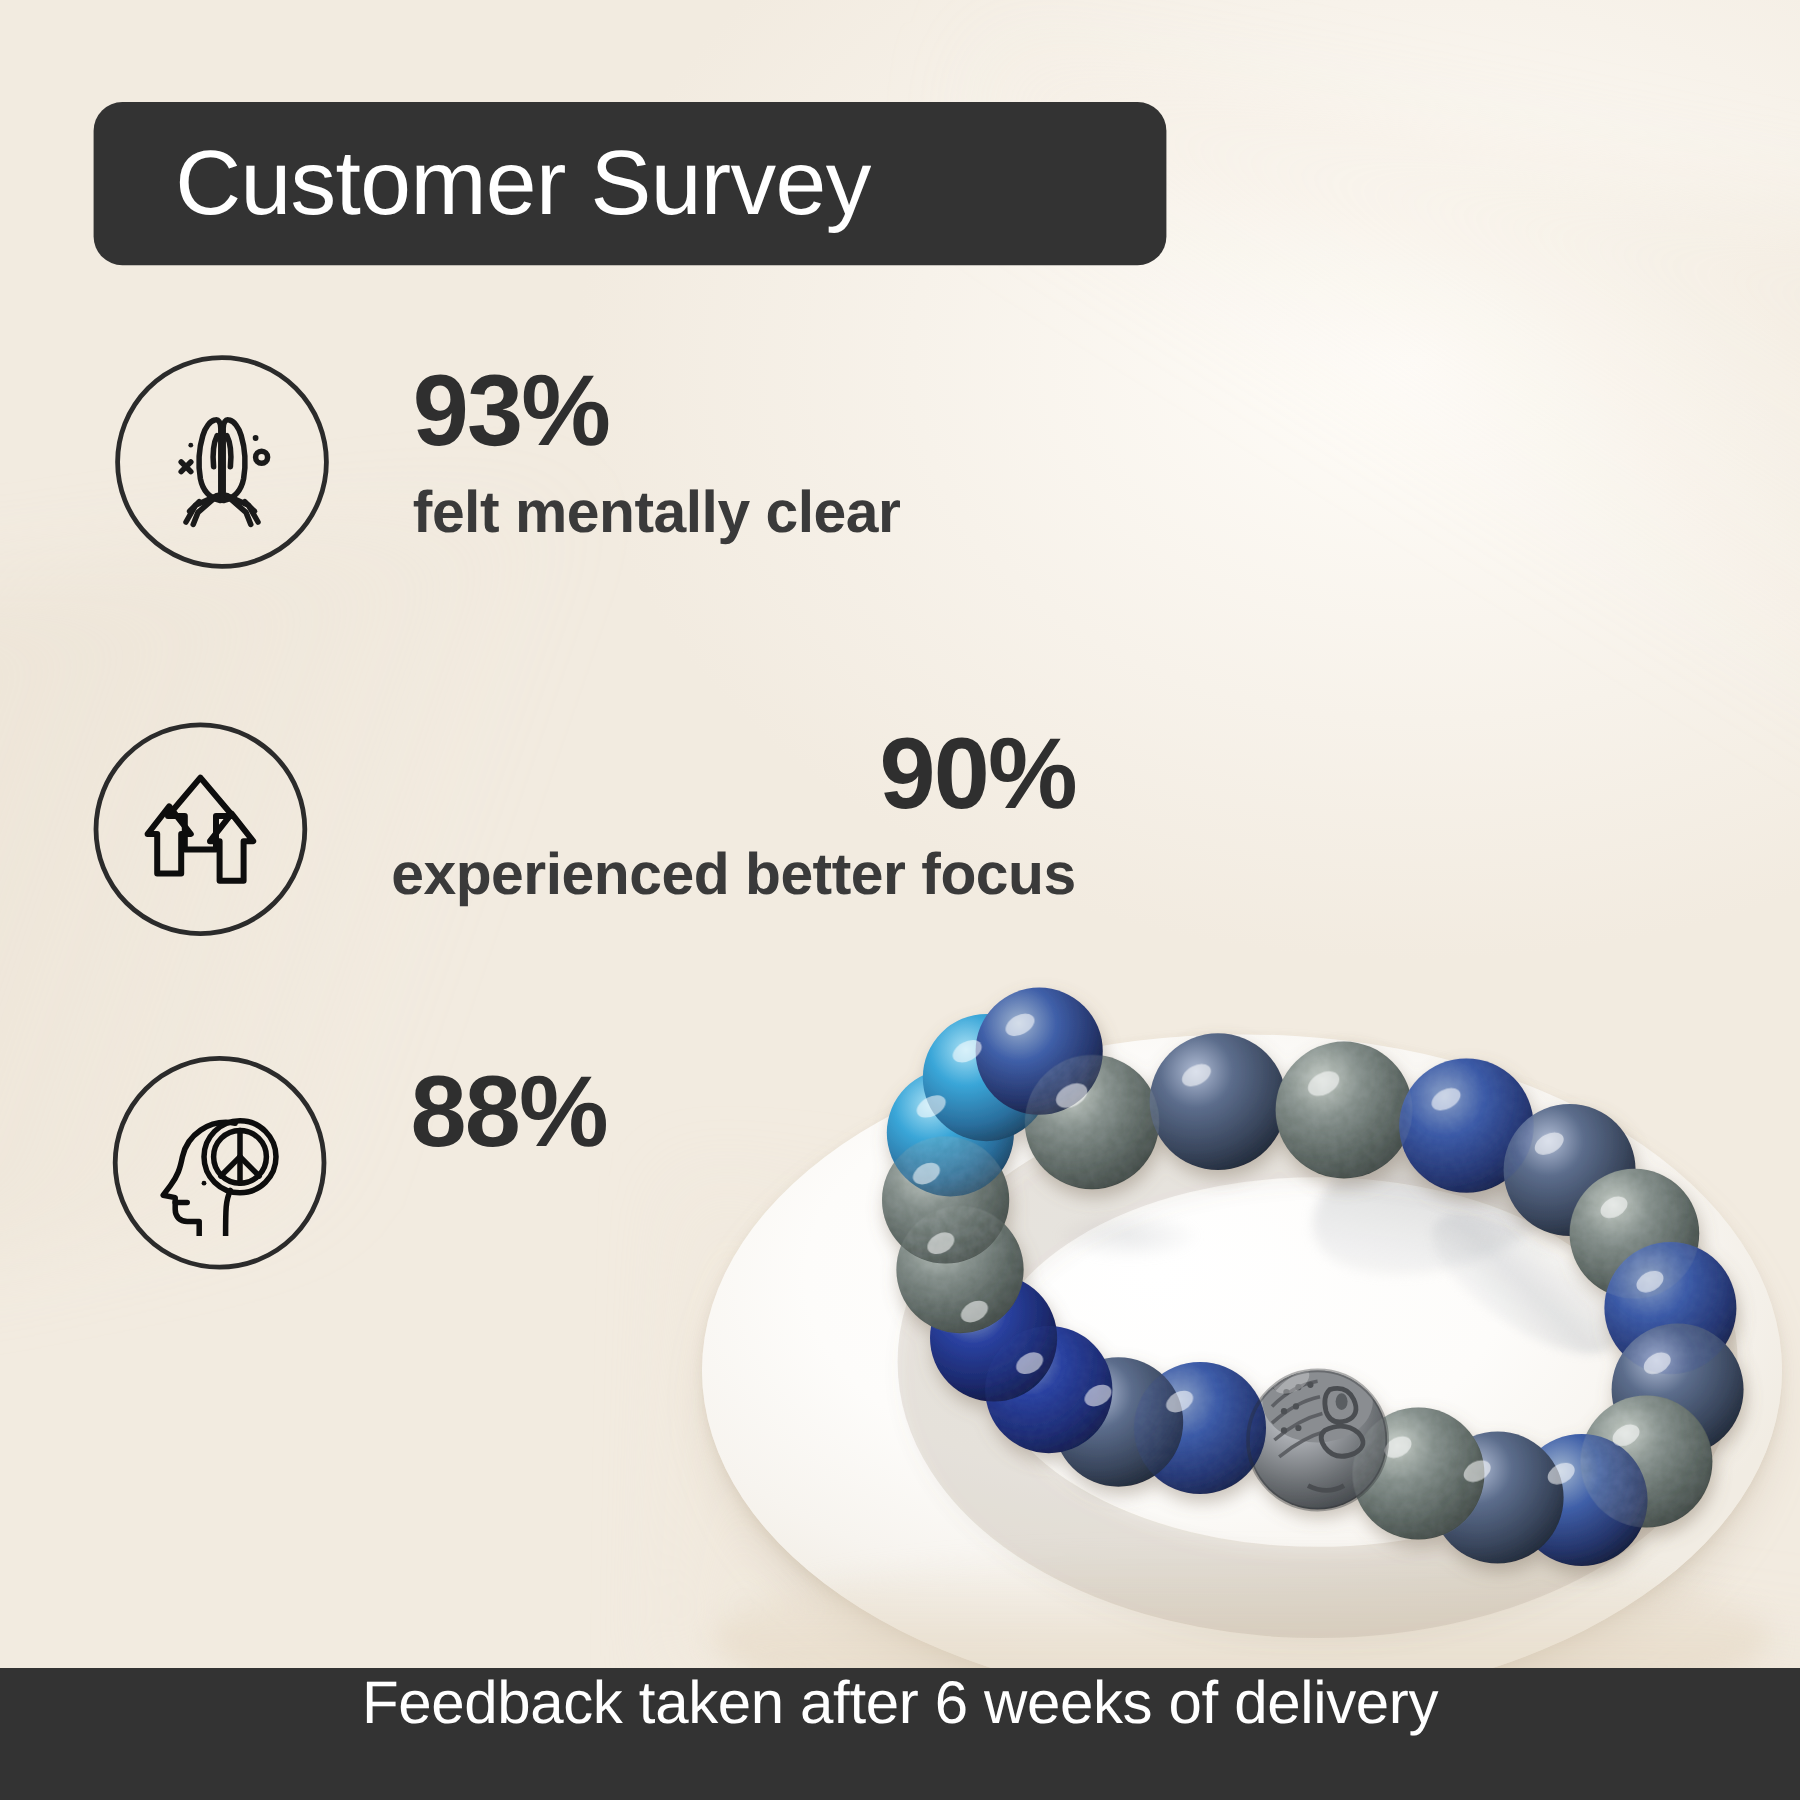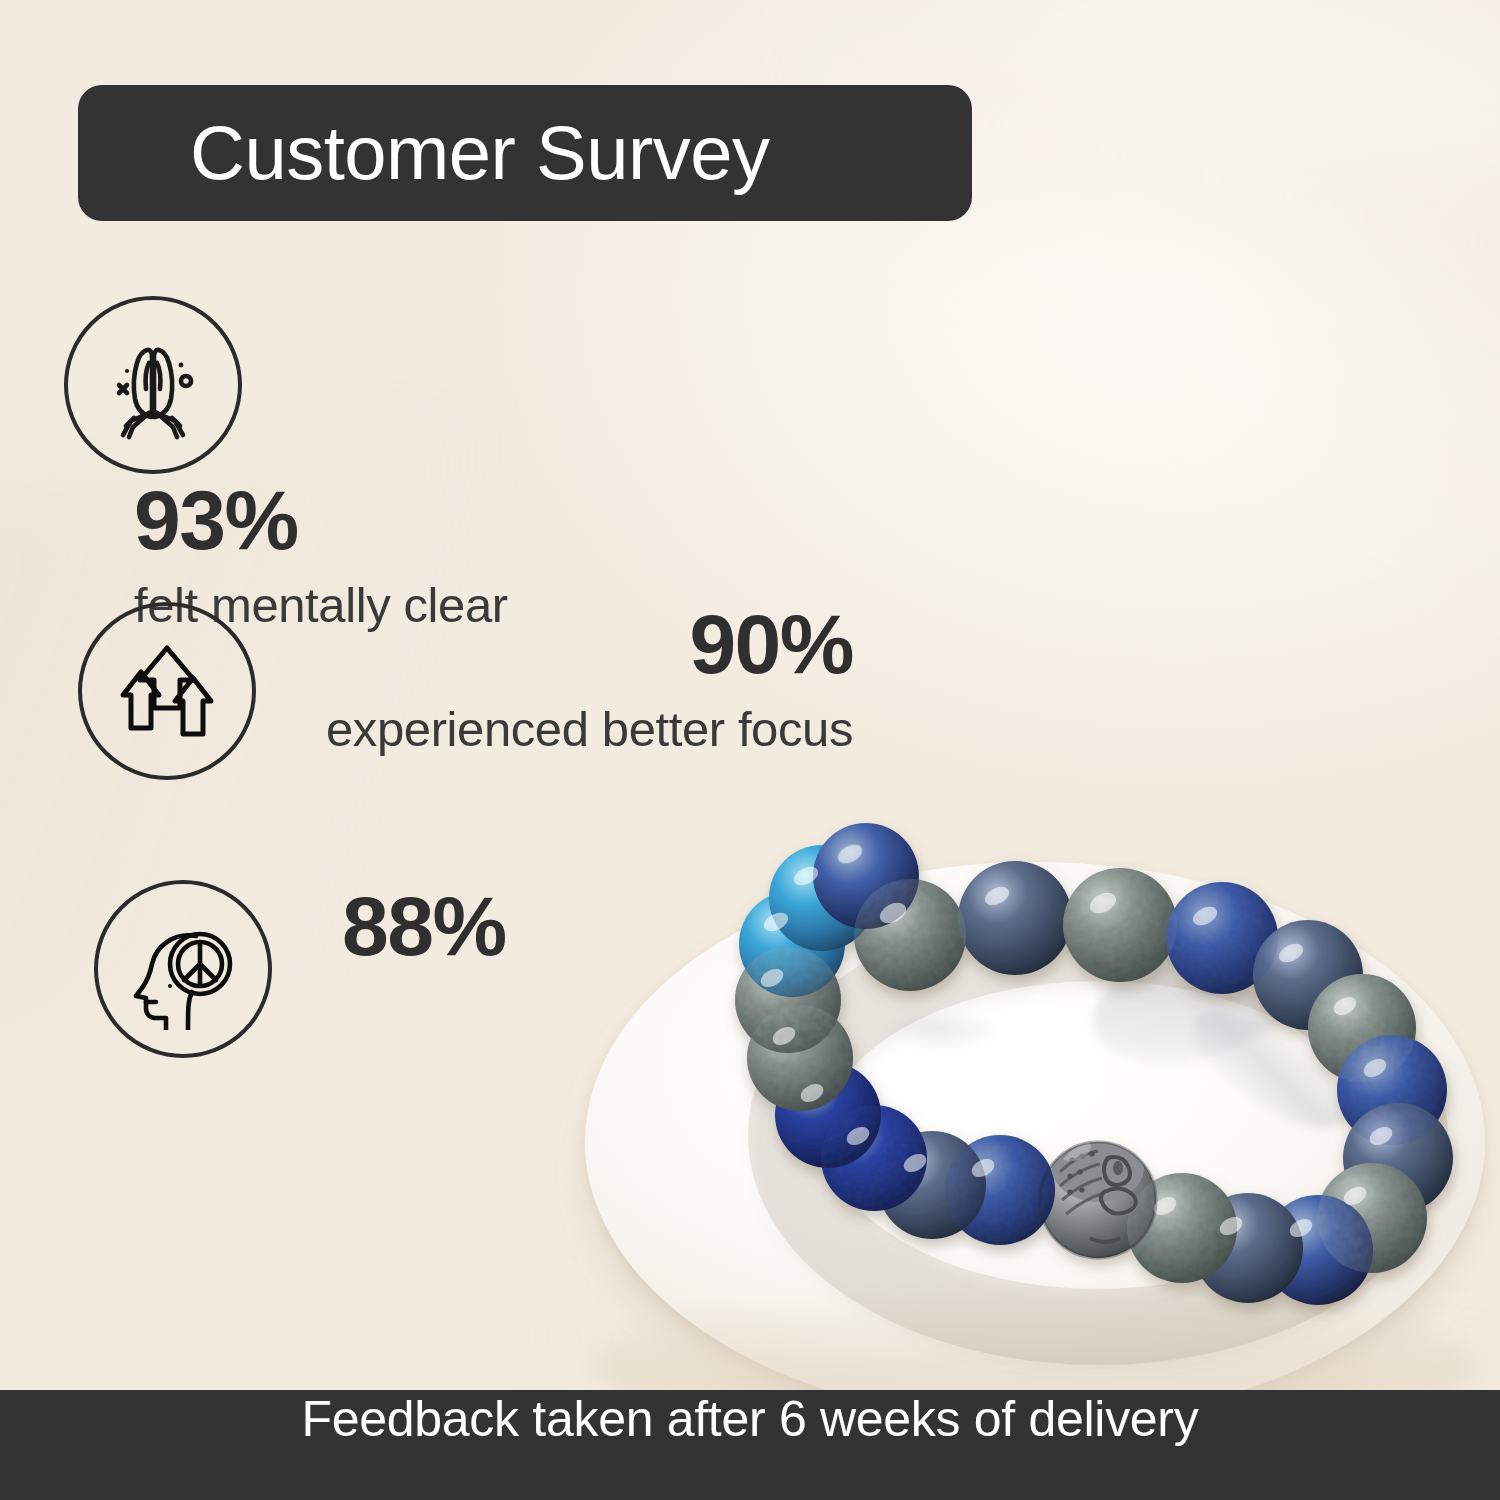"Customer Survey" .title-badge { padding-left: 112px -> 68px }
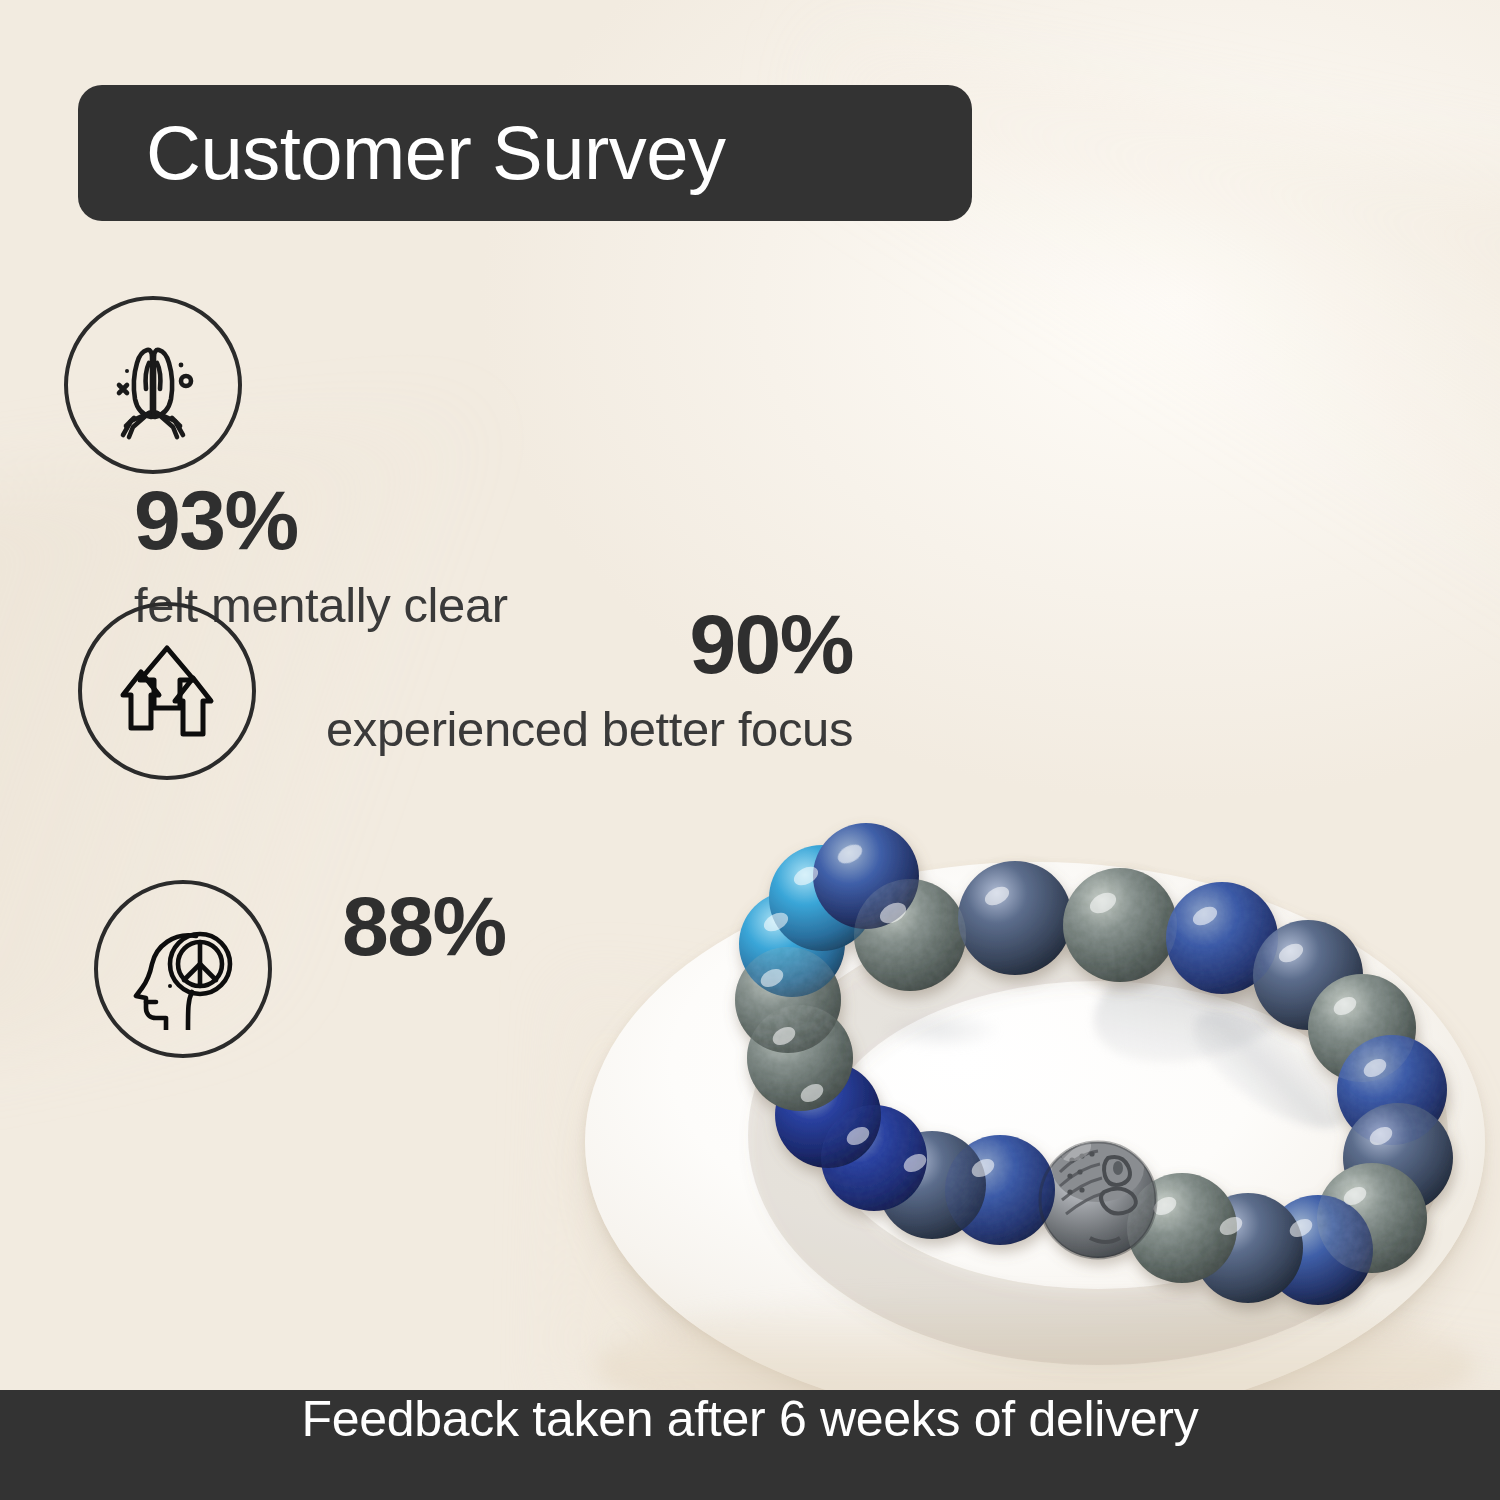"93%" .stat-row.r0 { flex-direction: column -> none; left: 64px -> 96px }
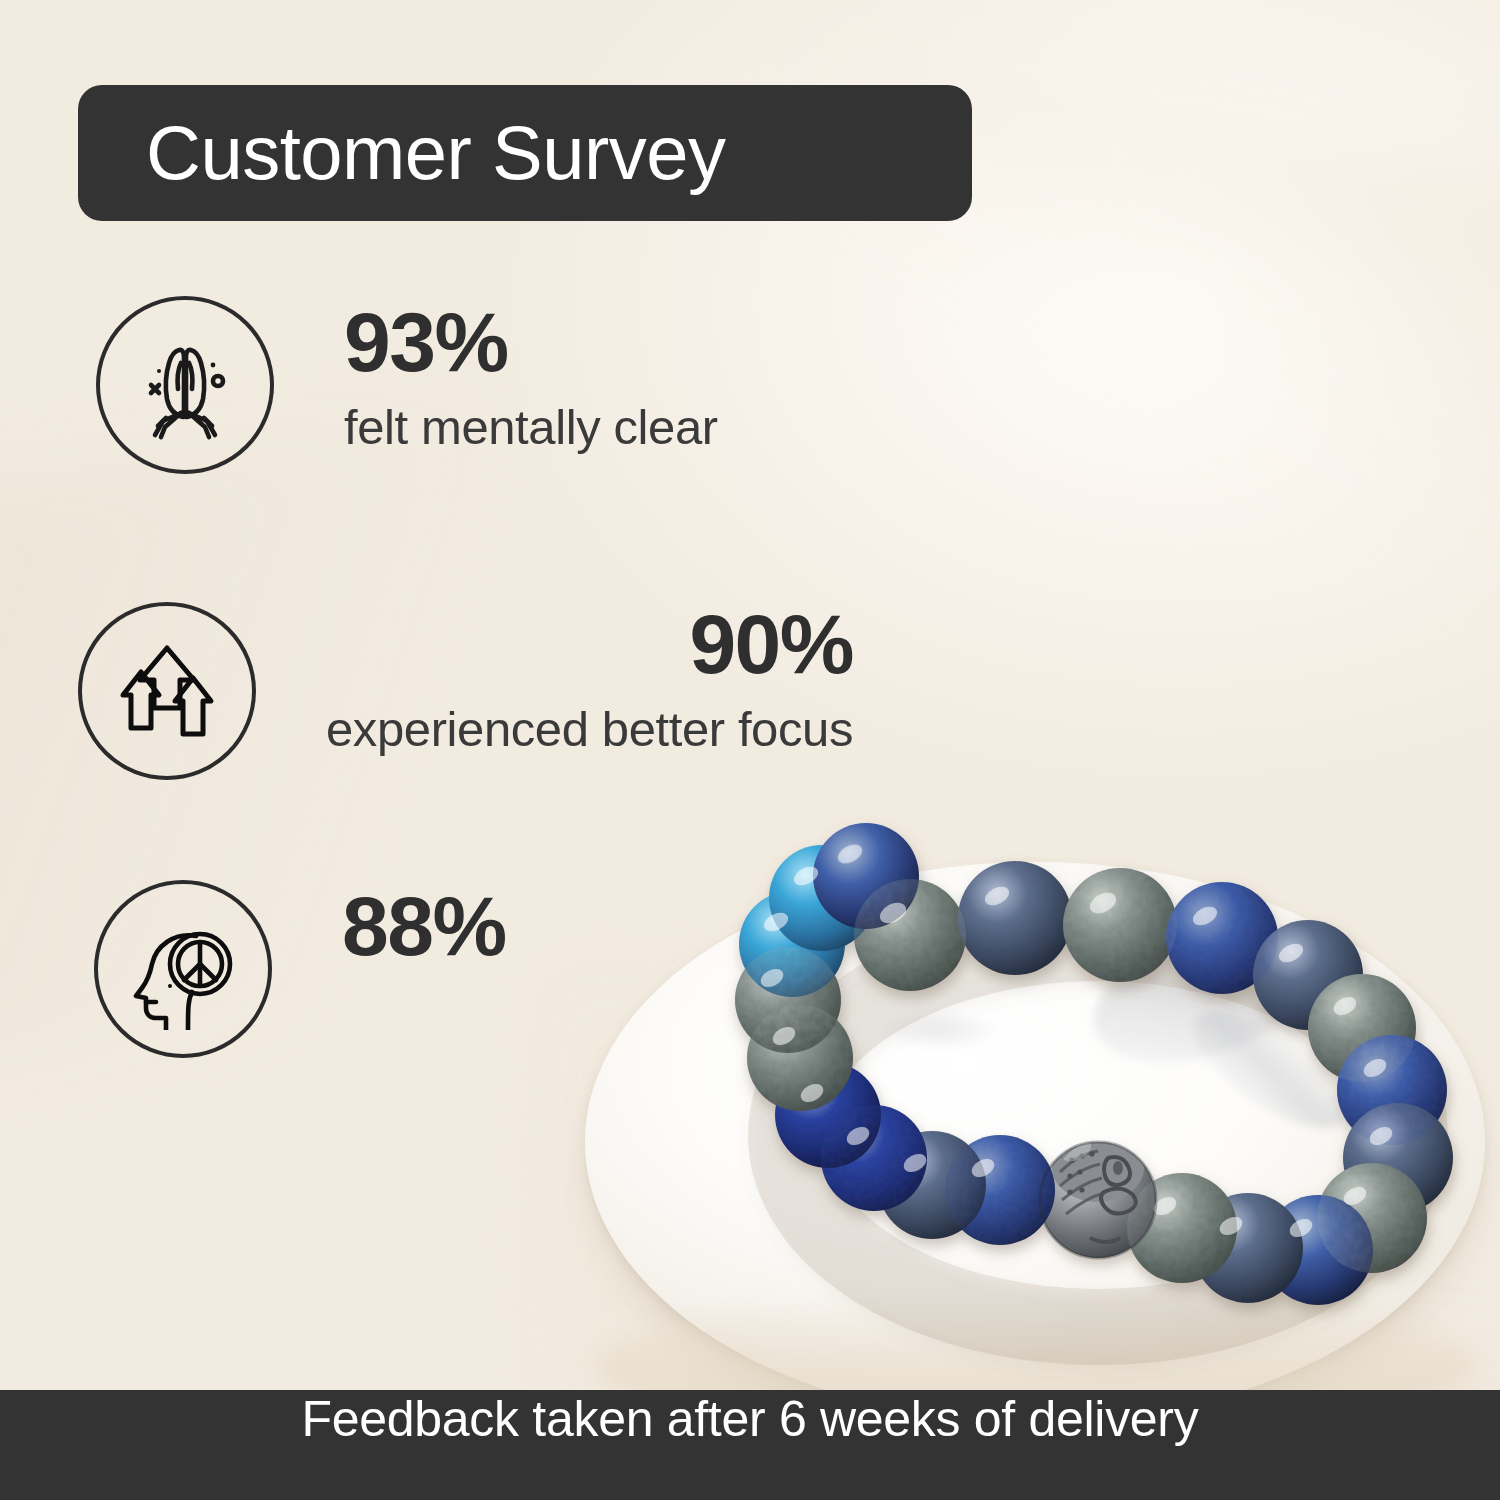"felt mentally clear" .stat-label { font-weight: 400 -> 700 }
